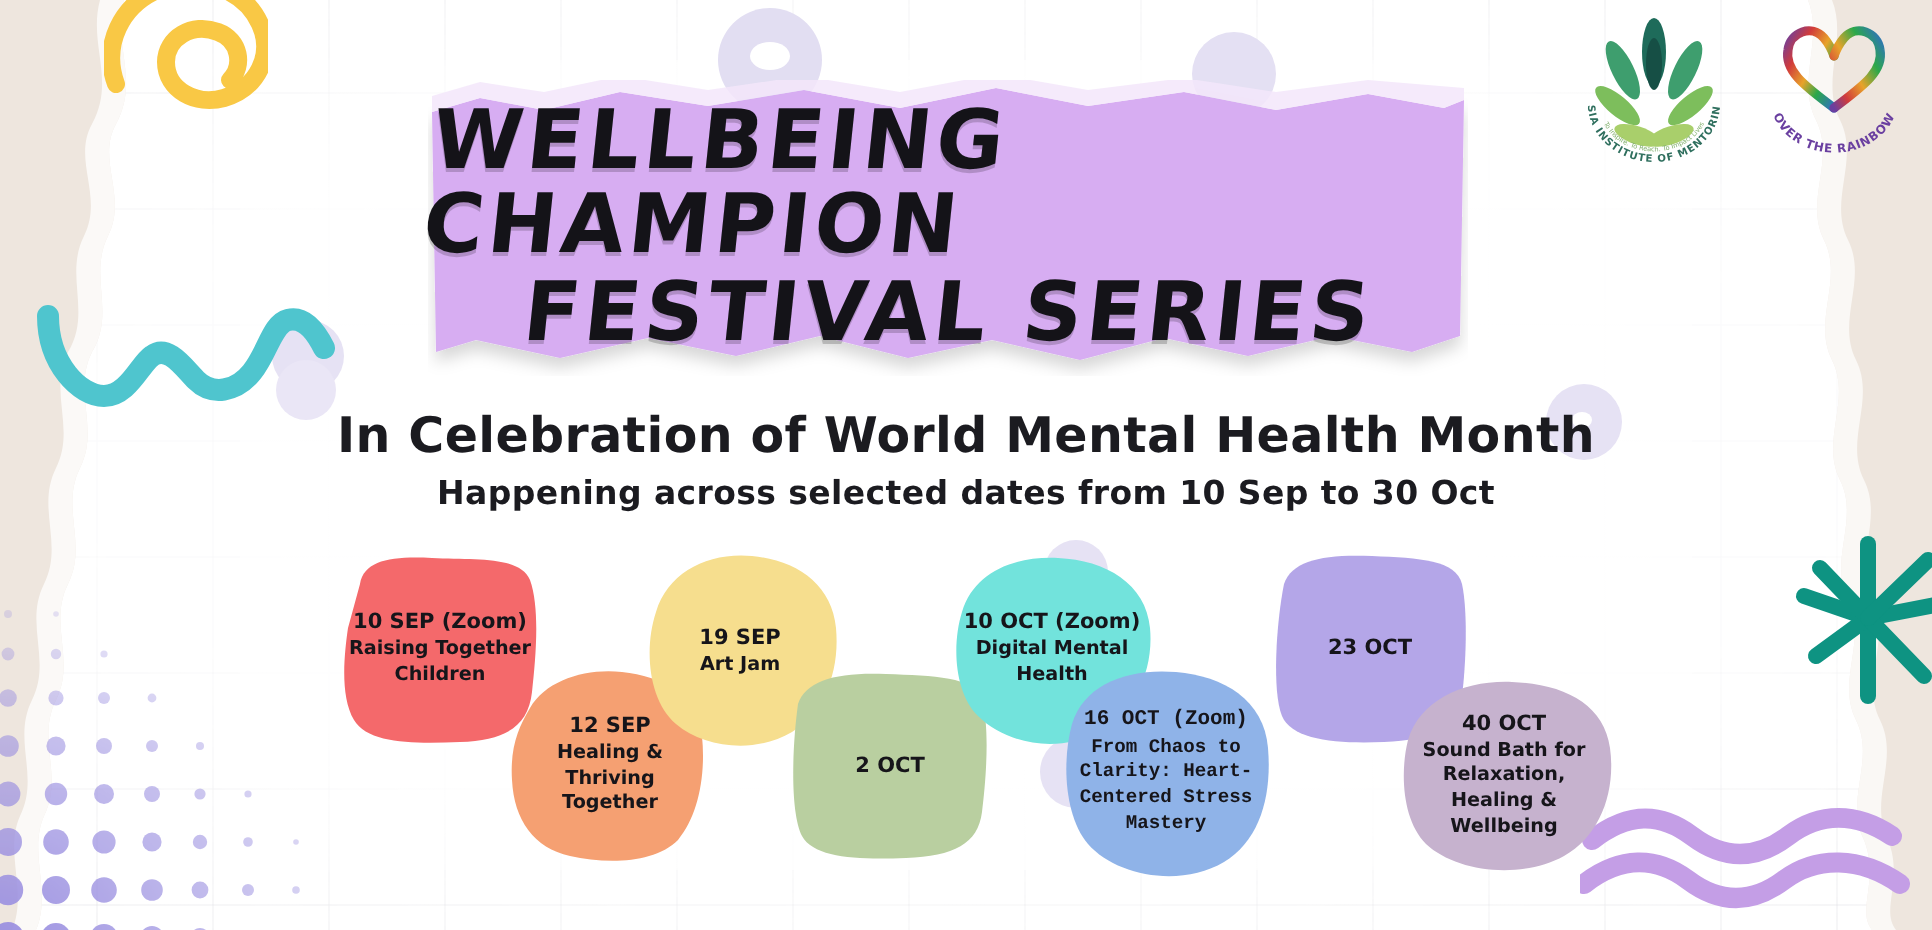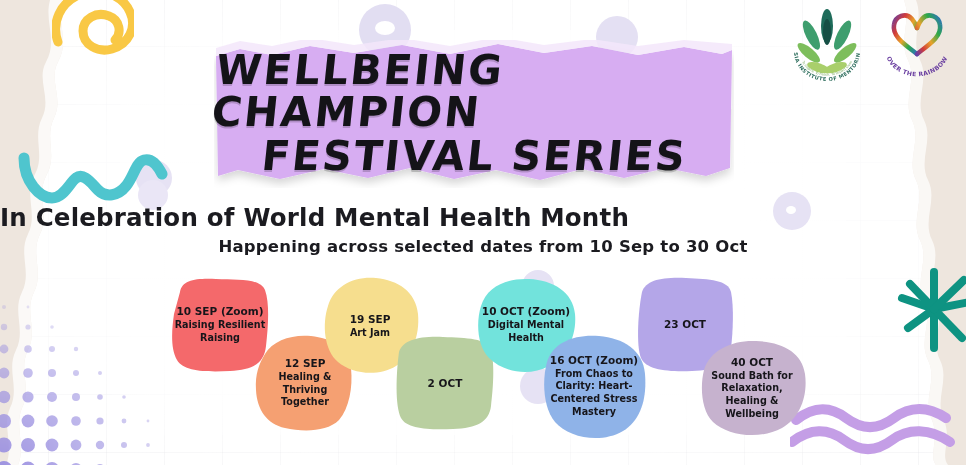"In Celebration of World Mental" .sub1 { text-align: left -> center }
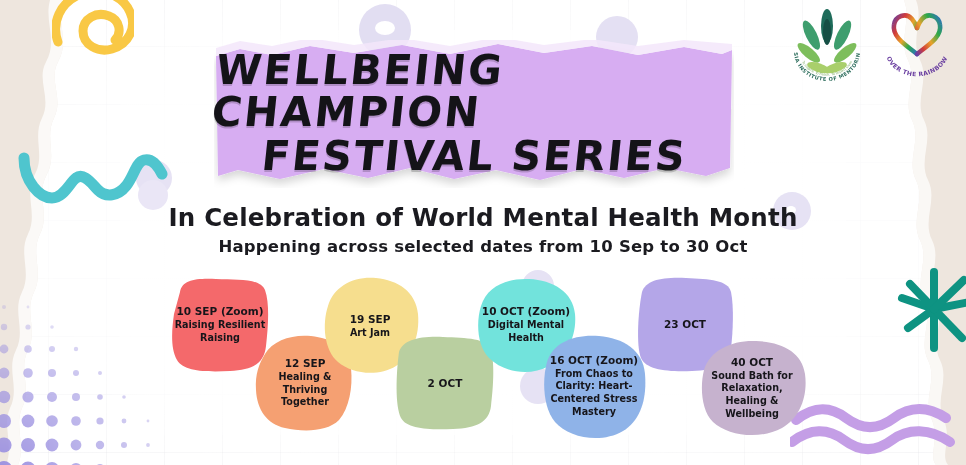"Raising Resilient Raising" div.name { text: Resilient Raising -> Together Children }
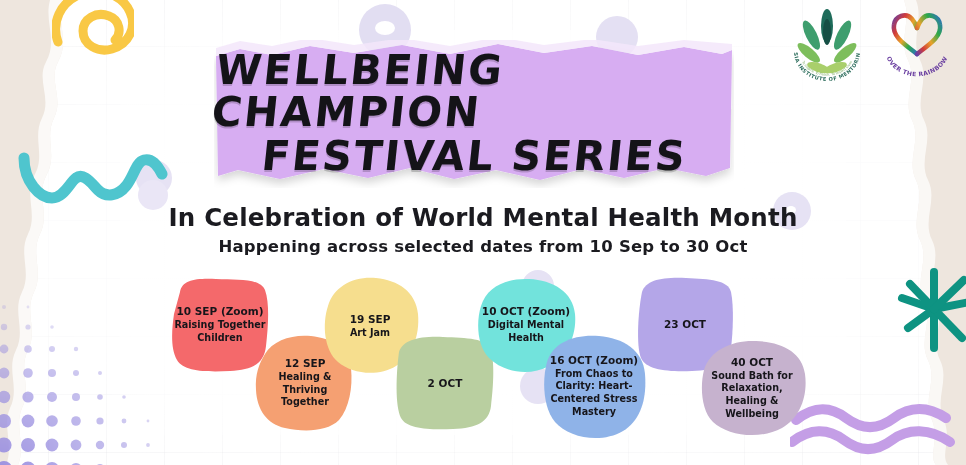"16 OCT (Zoom)" div.bubble { font-family: none -> Liberation Mono, monospace; left: 539px -> 528px }
